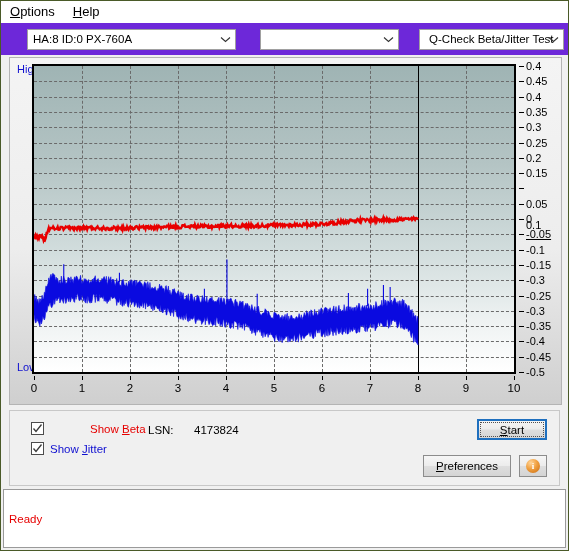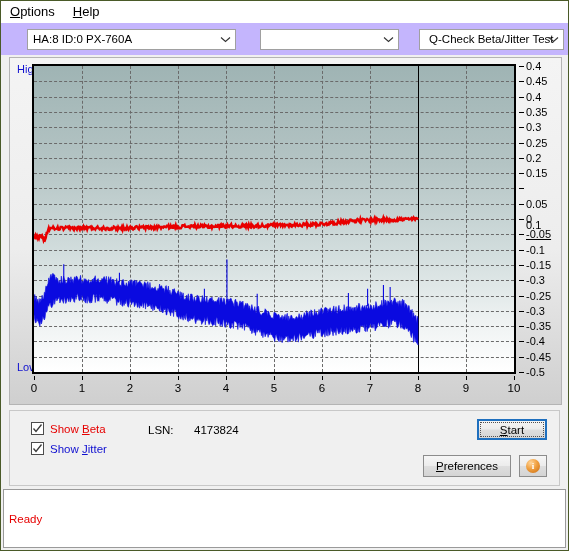"HA:8 ID:0 PX-760A" .toolbar { background: #c4b5fd -> #6d28d9 }
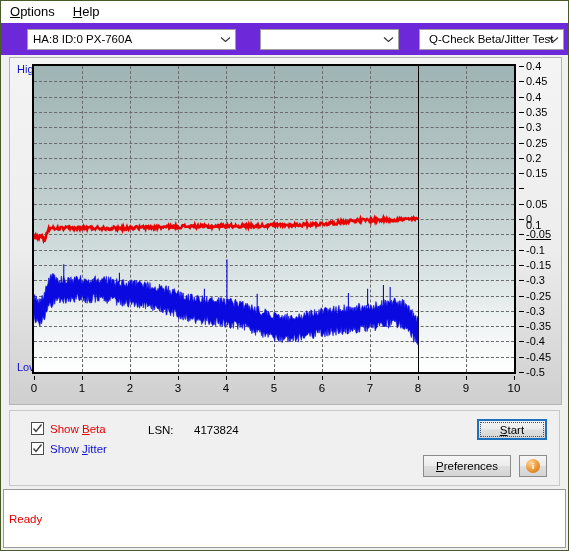"Show Beta" .lbl-beta { margin-left: none -> 40px }
